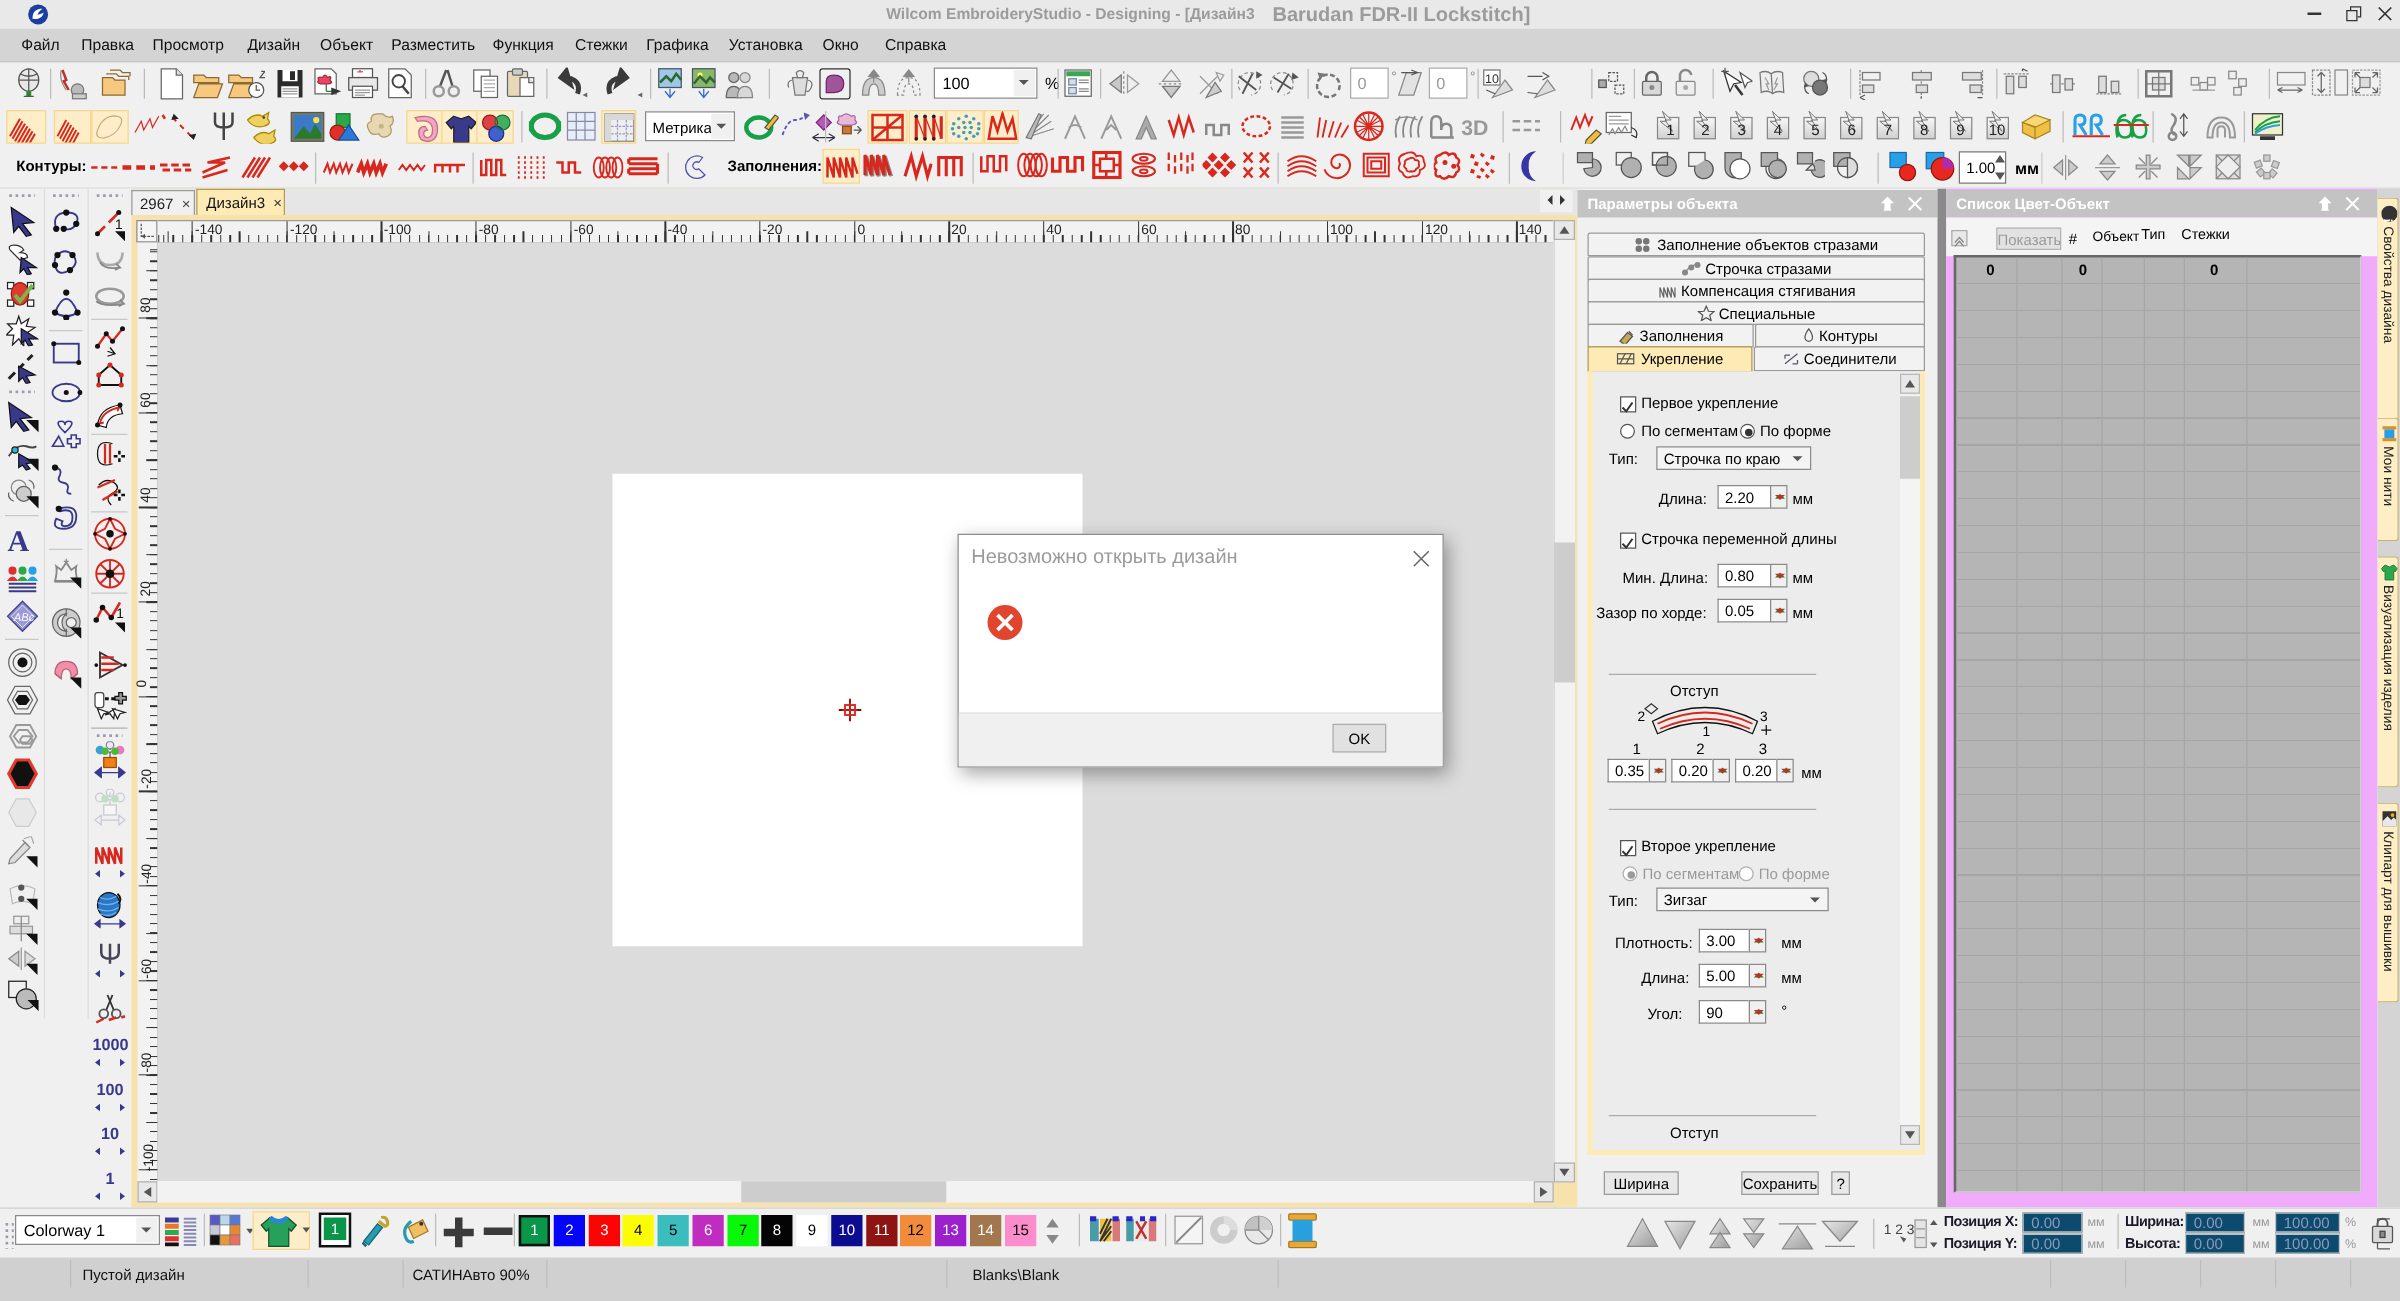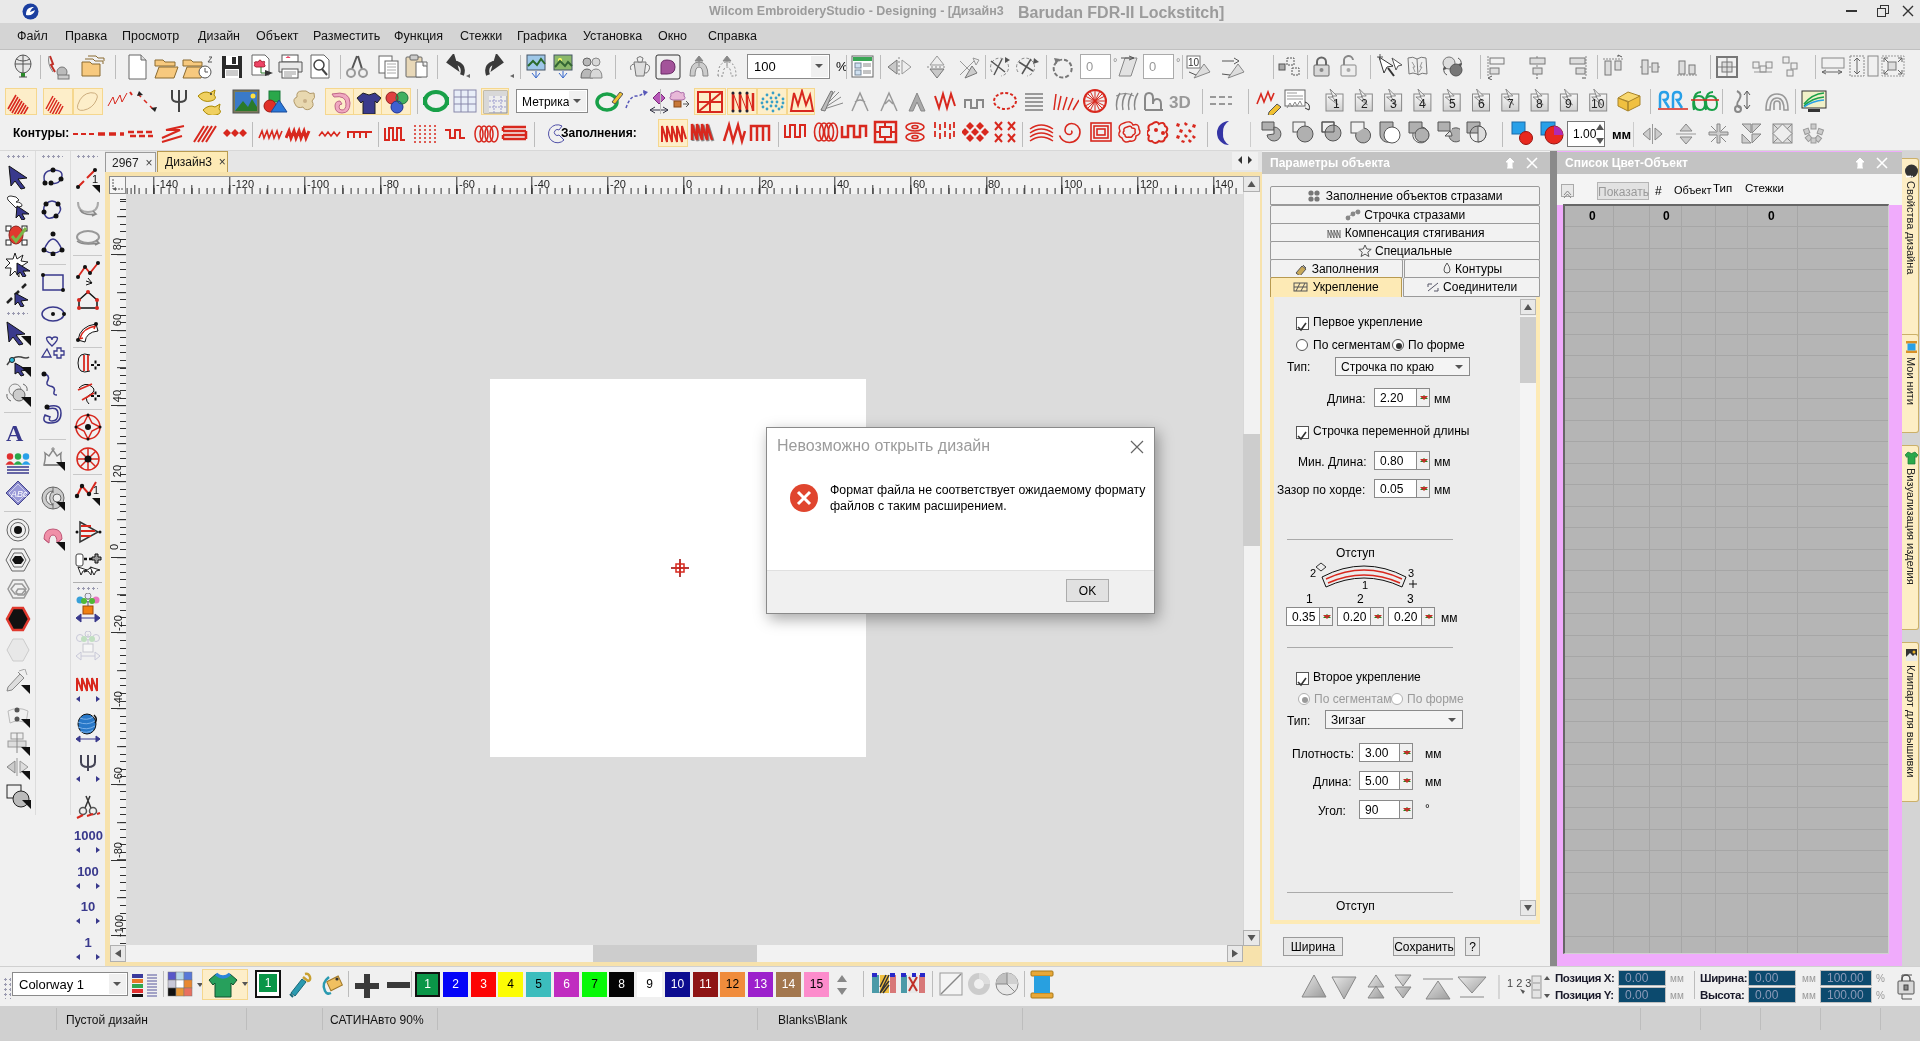"Заполнения:" span.lbl { left: 561px -> 582px }
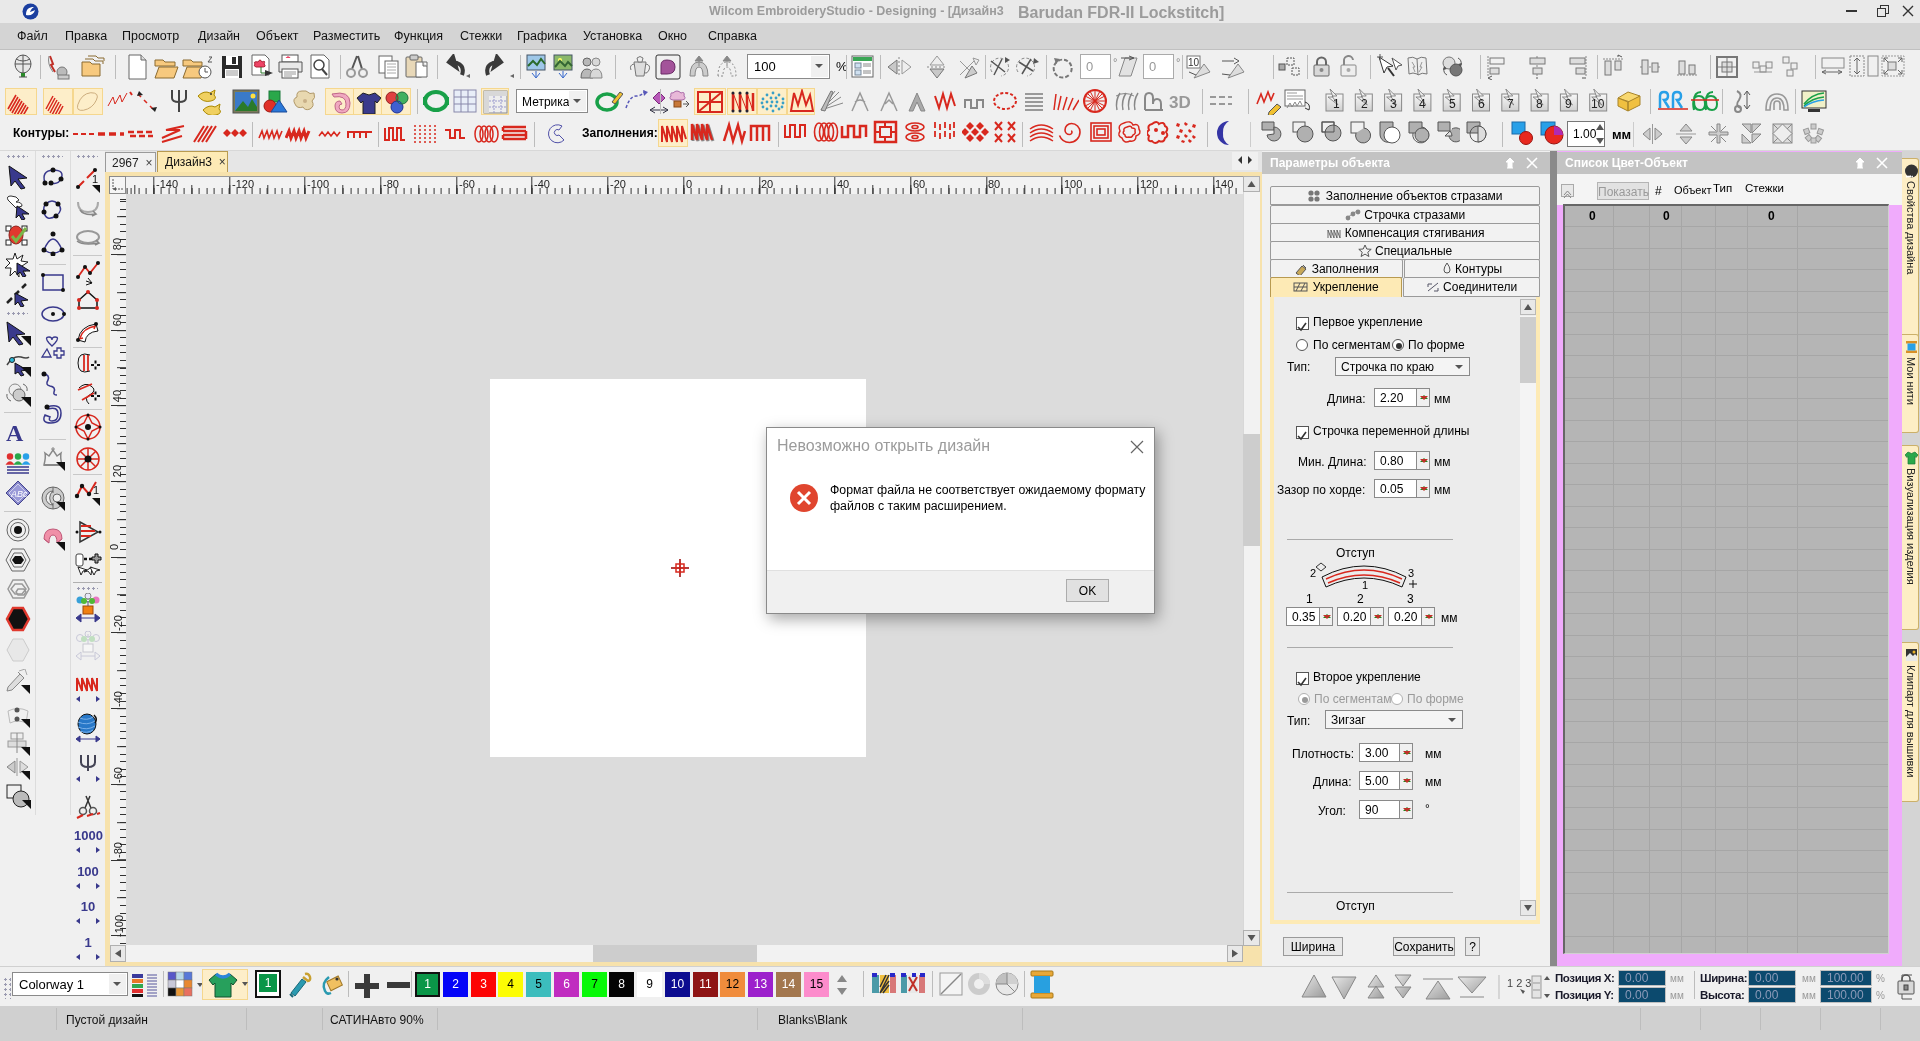"Строчка по краю" div.psel { left: 61px -> 51px; width: 135px -> 124px }
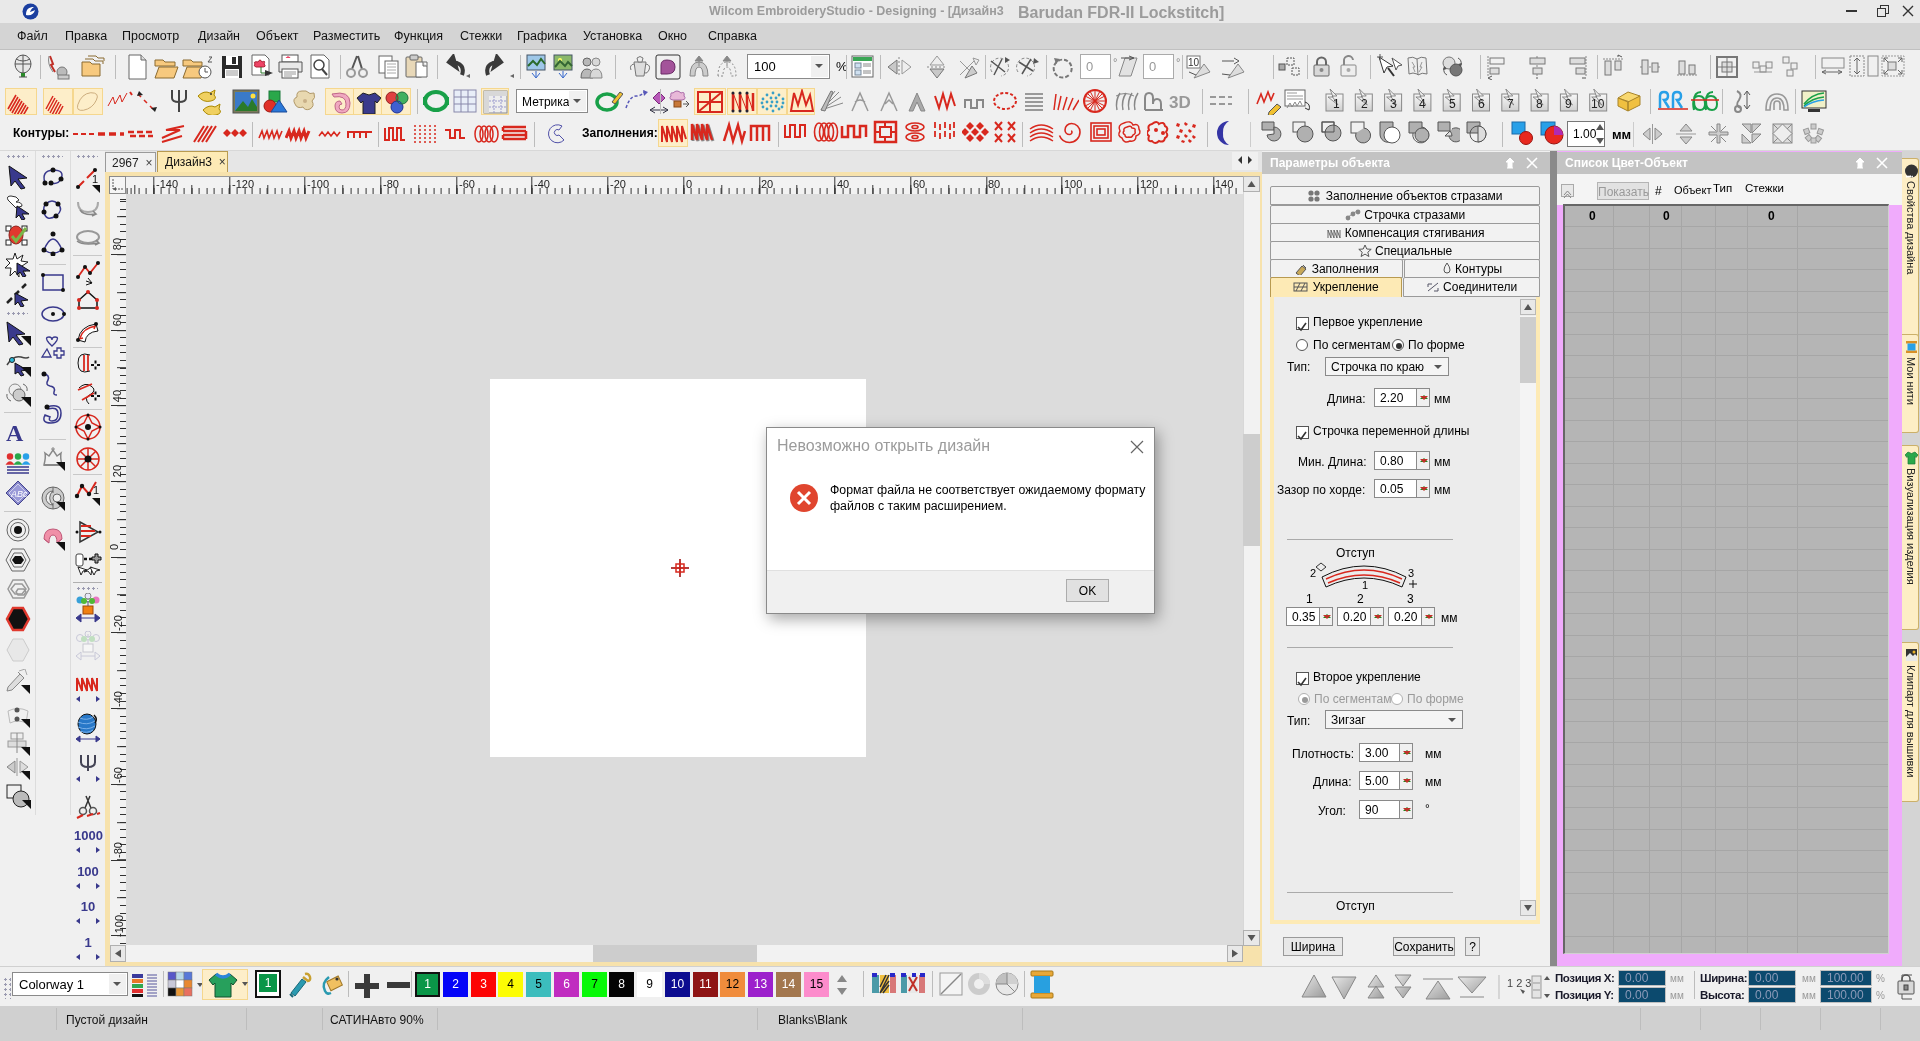"Формат файла не соответствует ожидаемому" div.abs { html: <div>Формат файла не соответствует ожидаемому формату<br>файлов с таким расширением.</div> -> none }
